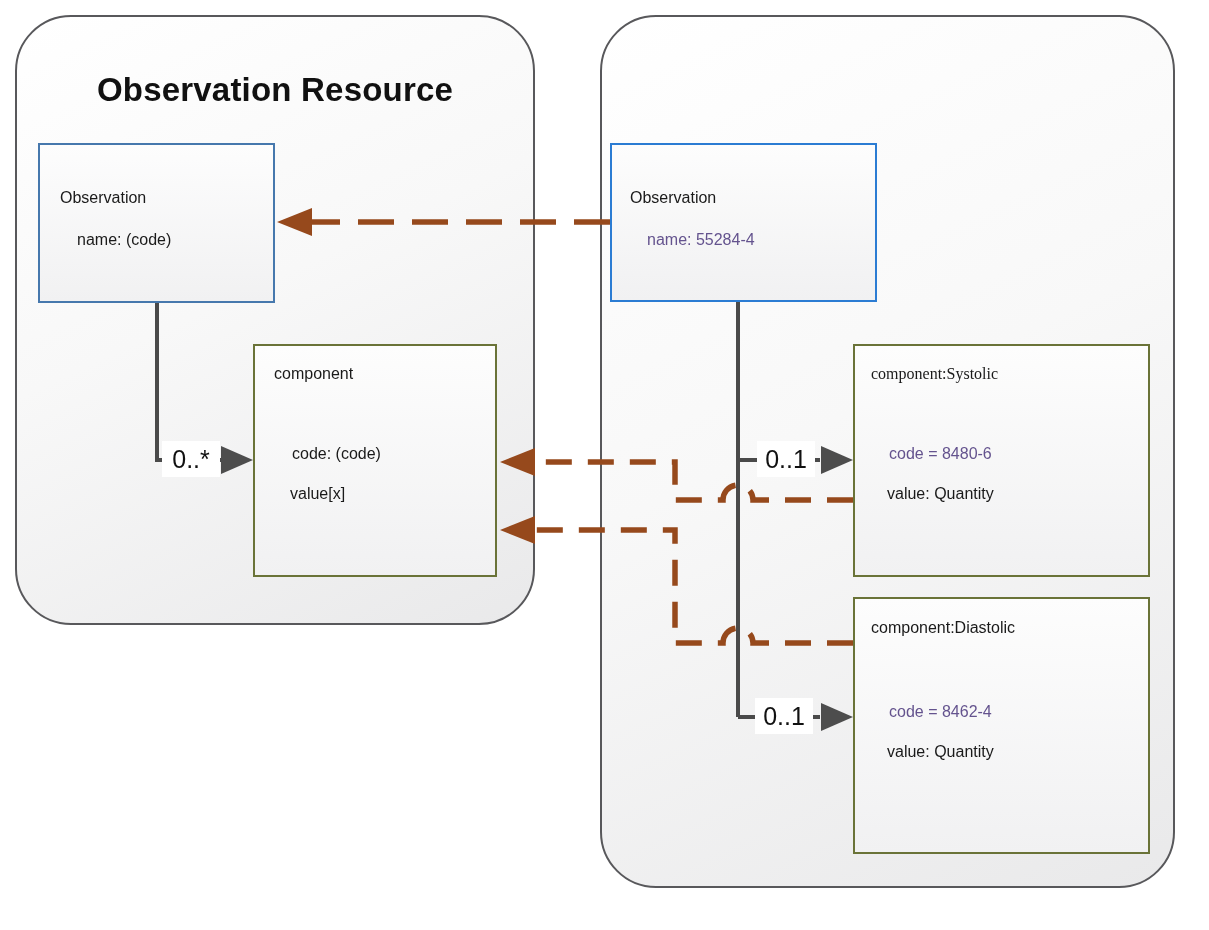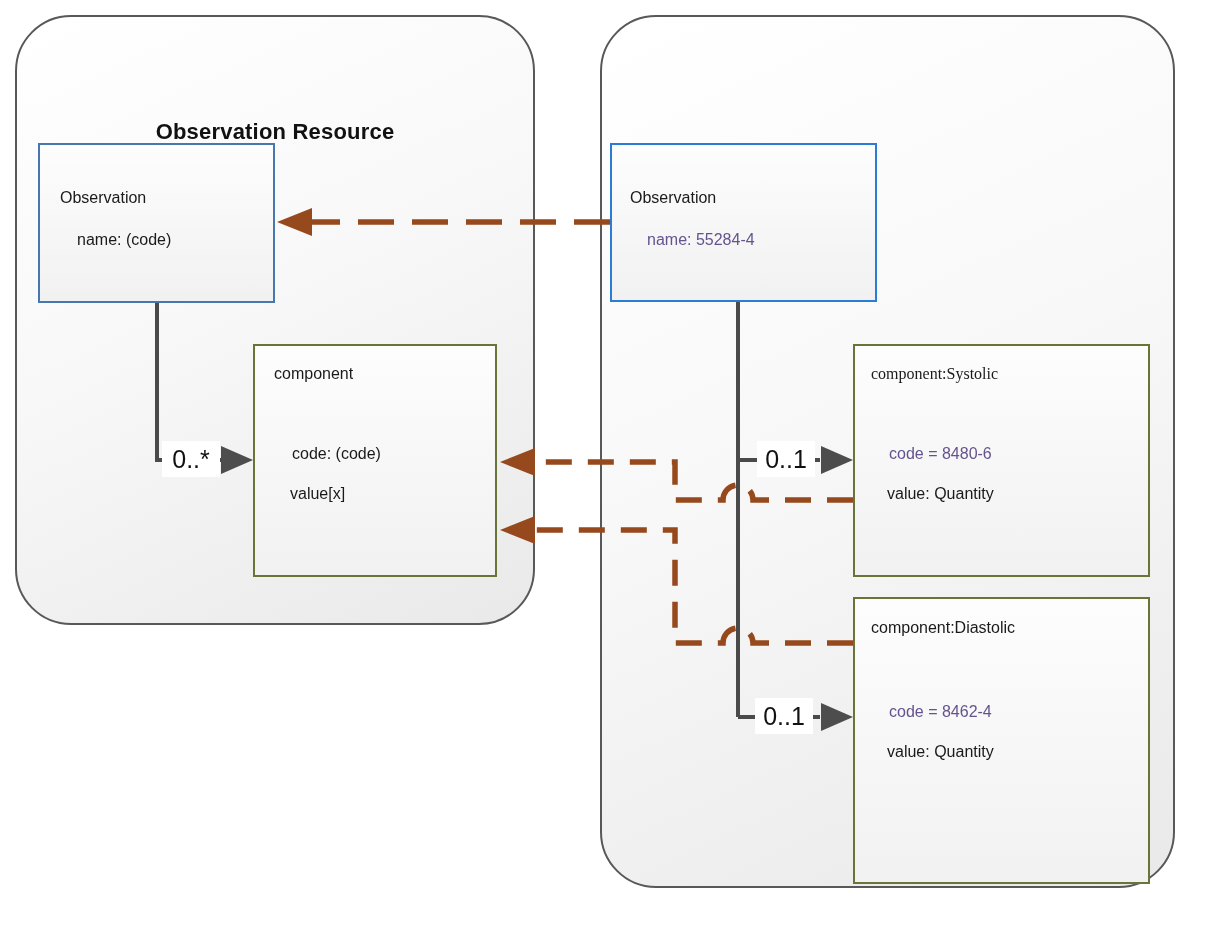"Observation Resource" .container-title { font-size: 22px -> 33px; margin-top: 48px -> none }
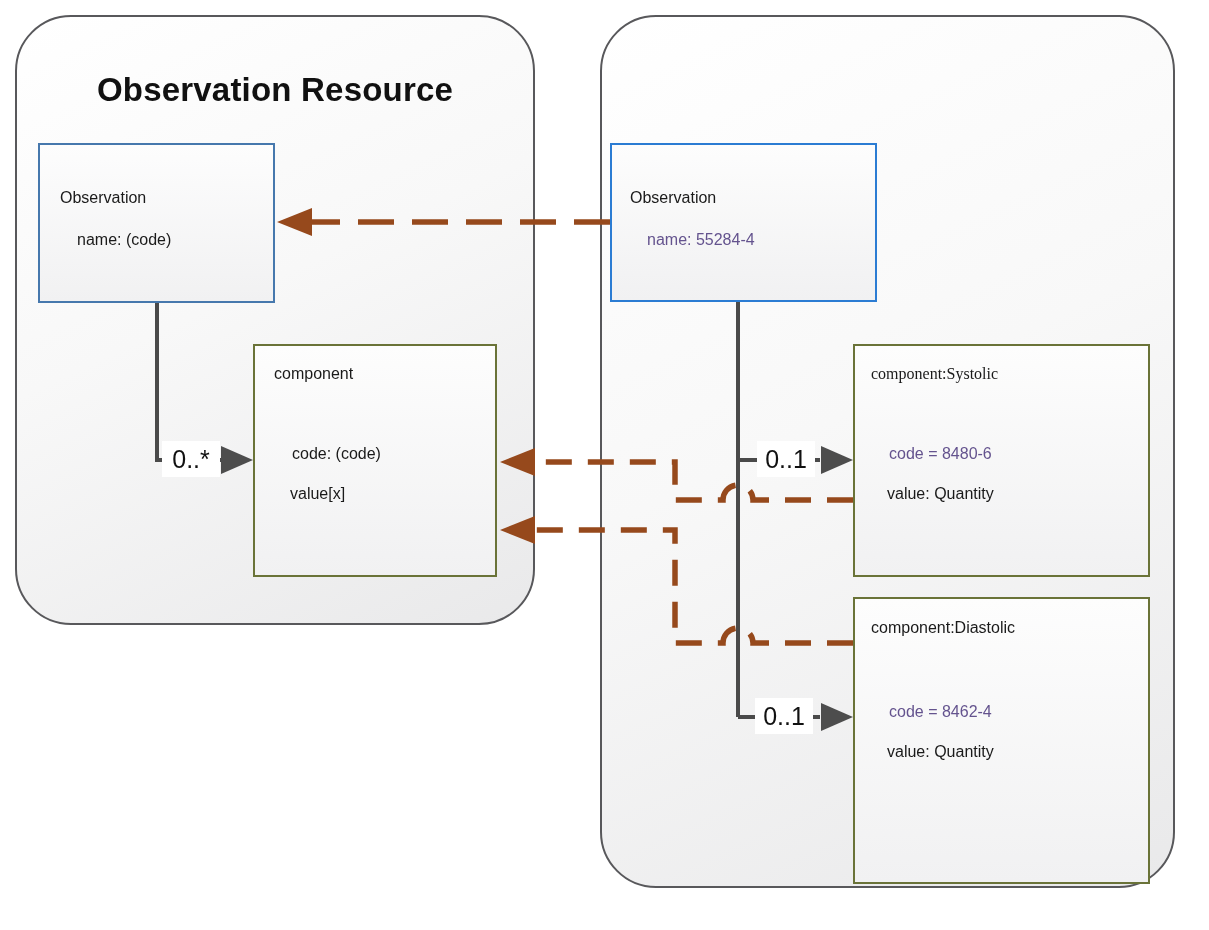"component:Diastolic" div.node-box { height: 287px -> 257px }
